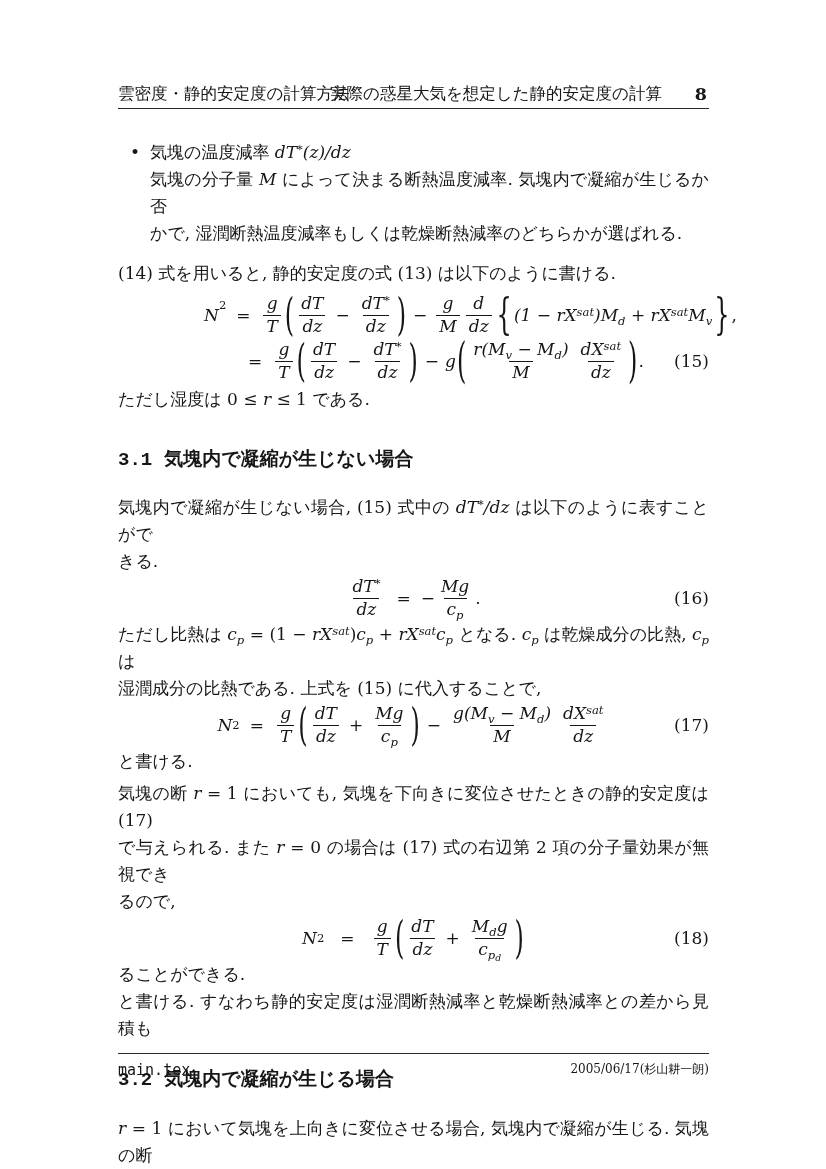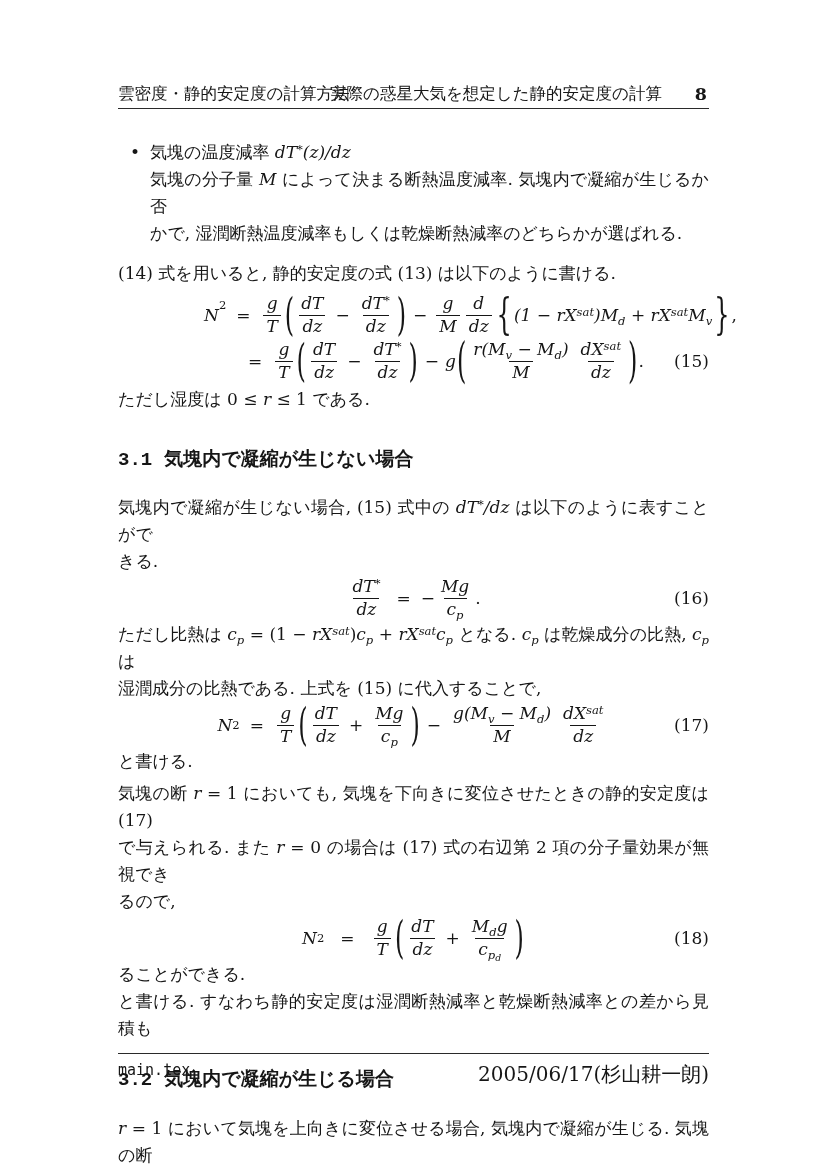"2005/06/17(杉山耕一朗)" .f-right { font-size: 20px -> 12px }
